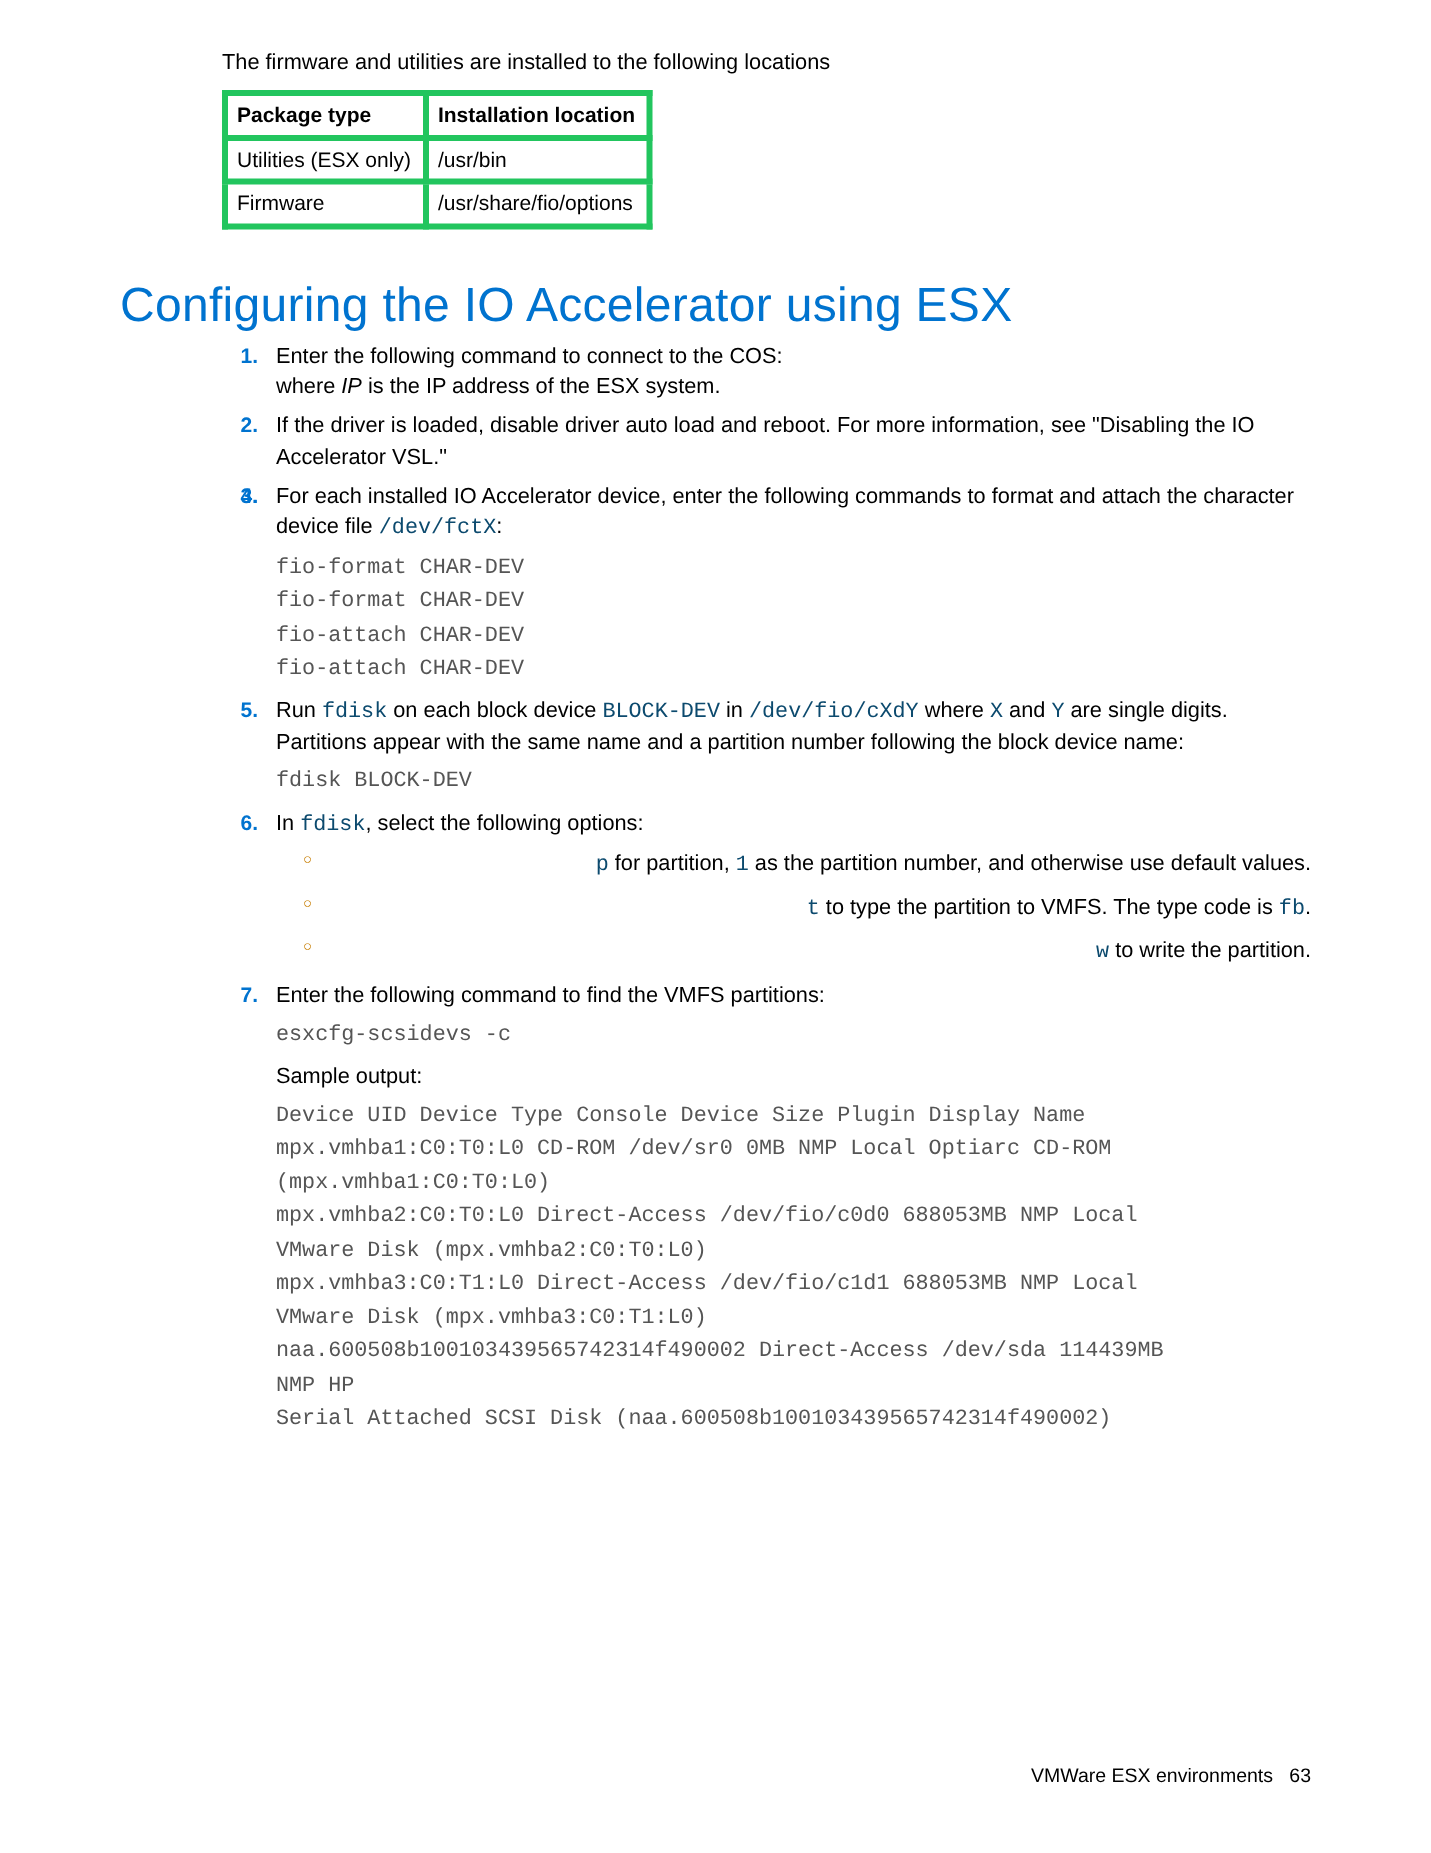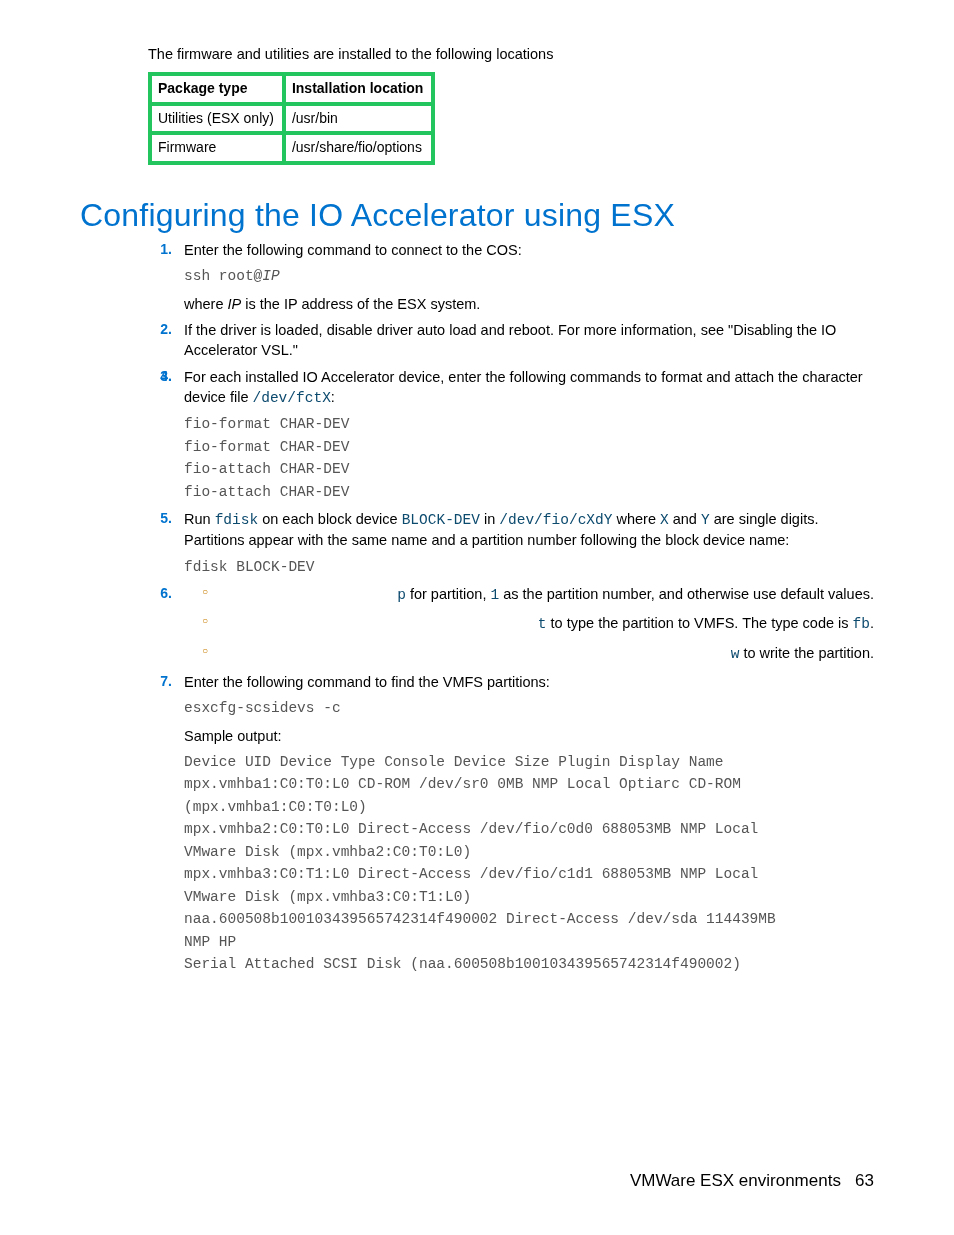"The firmware and utilities are" .page { padding: 44px 80px 0 80px -> 32px 80px 0 80px }
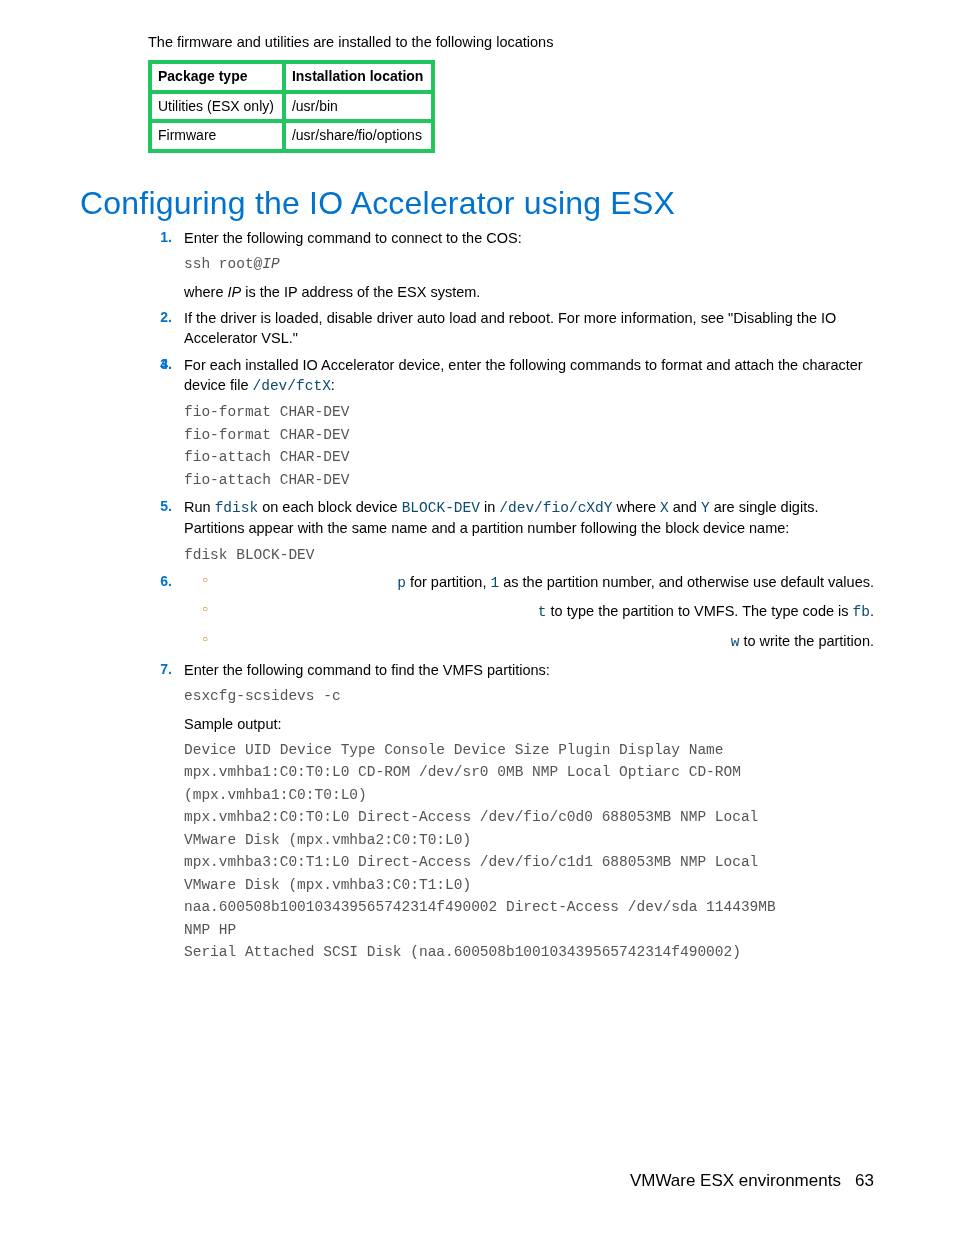"ssh root@IP" div.codeblock { html: <div><span>ssh root@</span><span>IP</span></div> -> none }
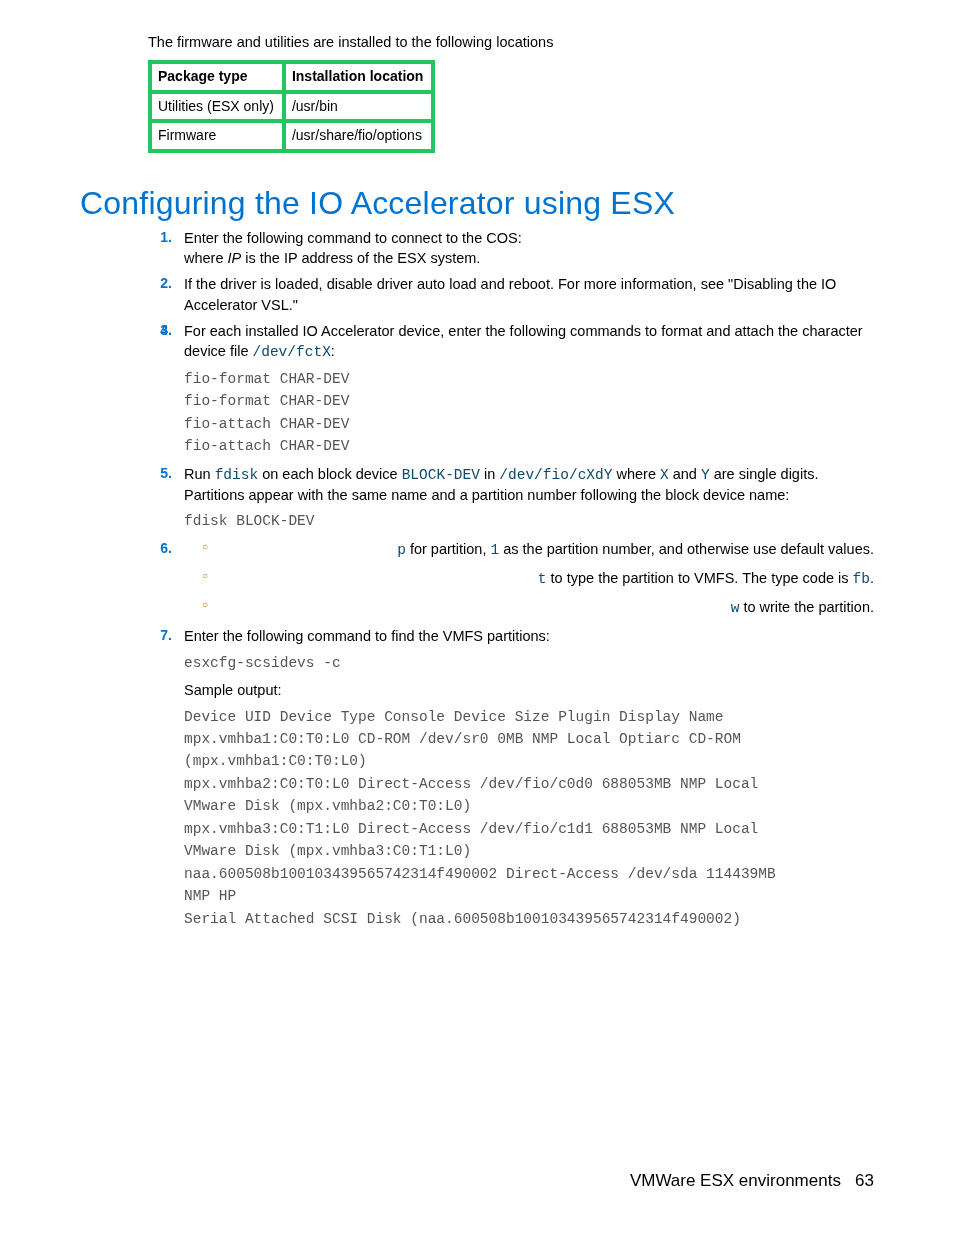"In fdisk, select the following" div { html: none -> <div><span>In </span><span>fdisk</span><span>, select the following options:</span></div> }
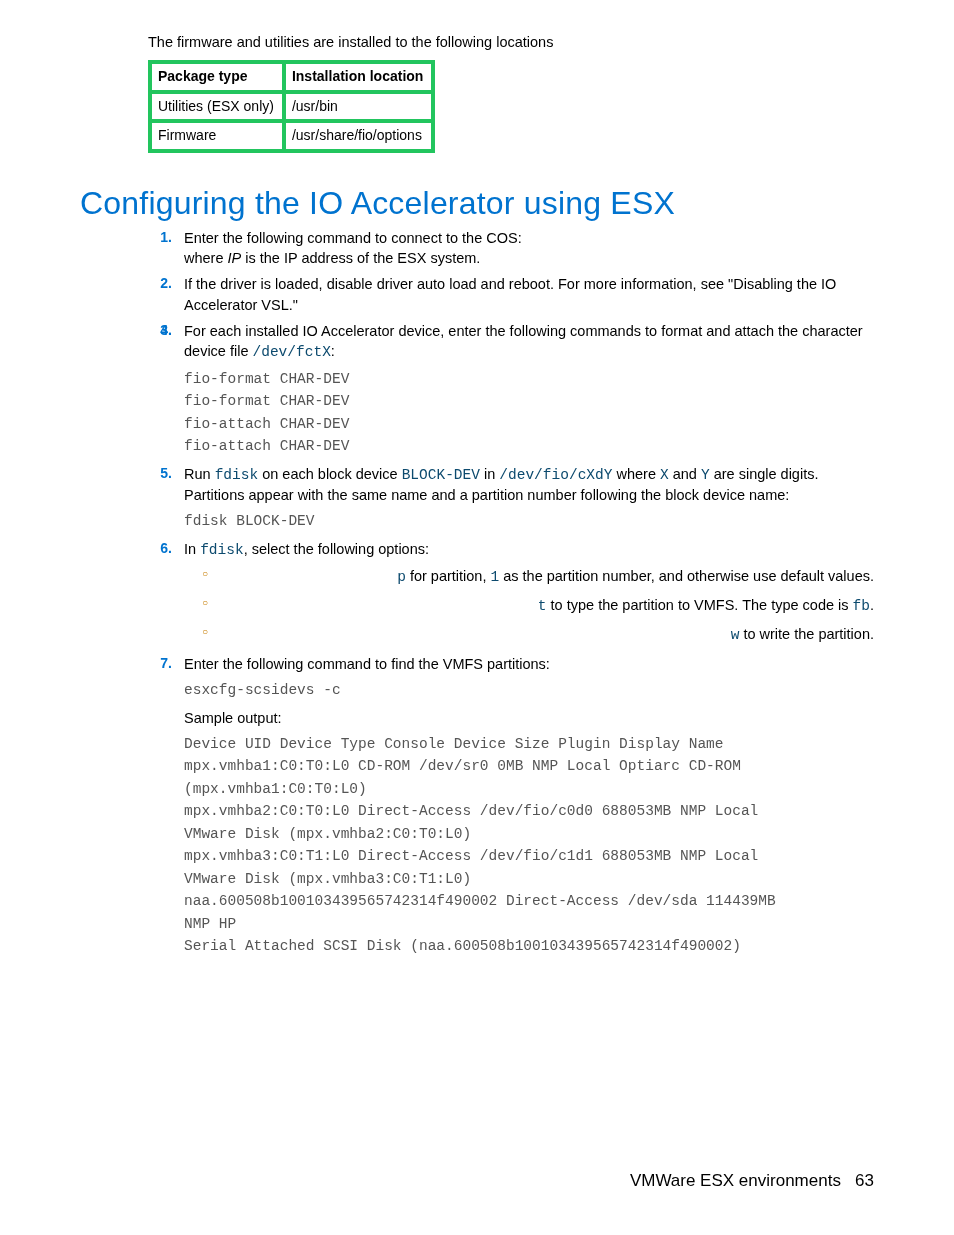"VMWare ESX environments 63" .footer { font-size: 17px -> 13px }
